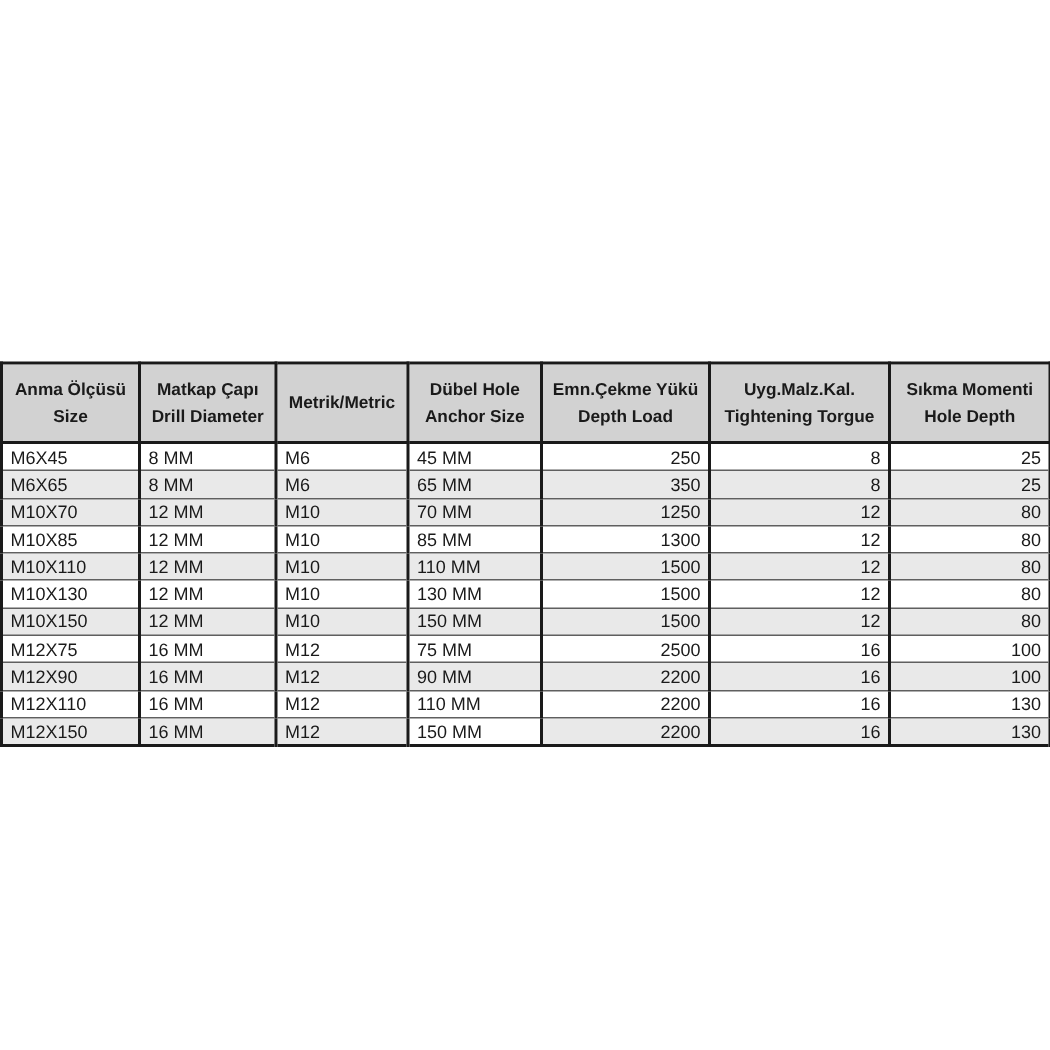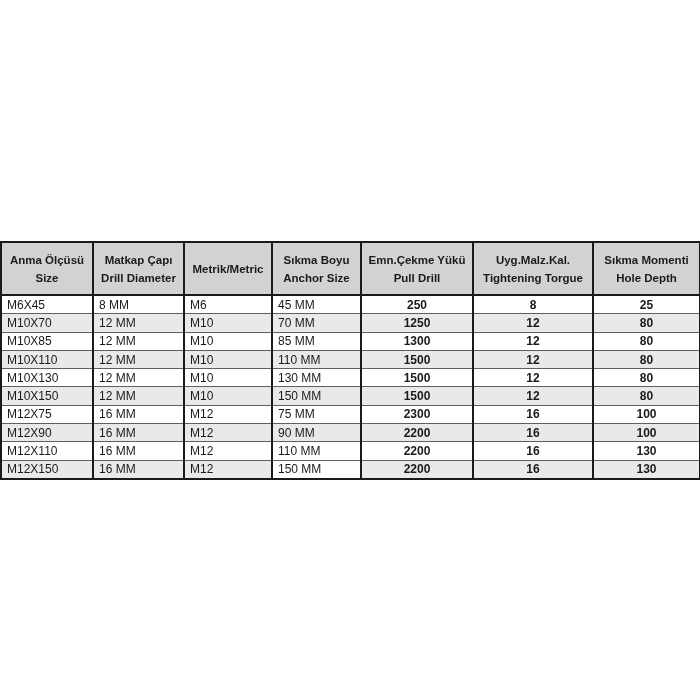"Sıkma Boyu" span.h-line { text: Sıkma Boyu -> Dübel Hole }
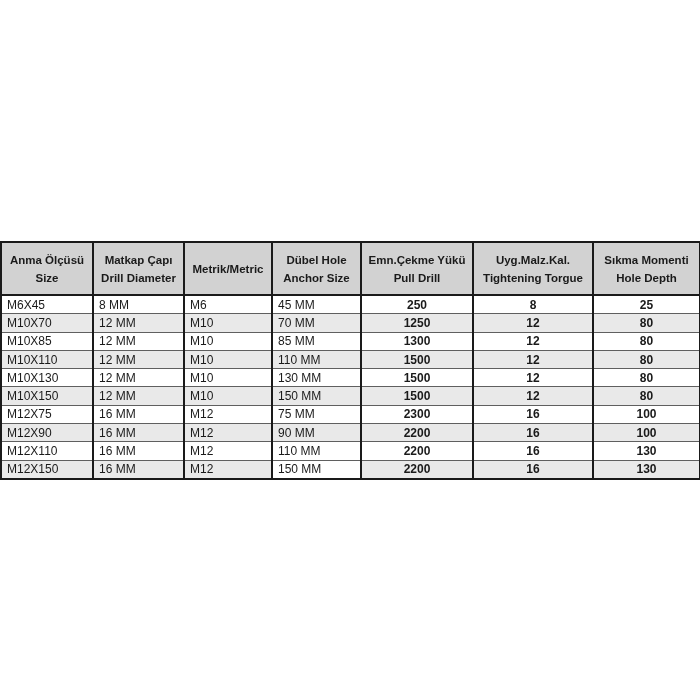"Pull Drill" span.h-line { text: Pull Drill -> Depth Load }
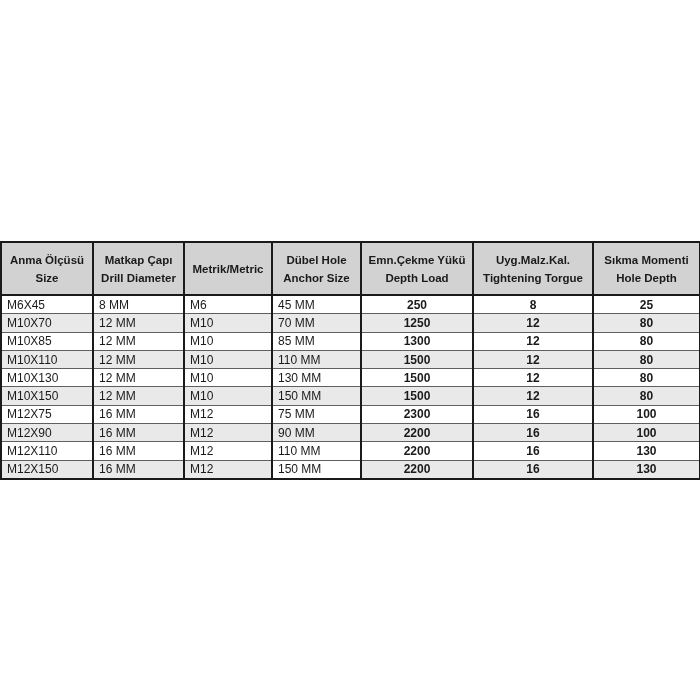"250" tbody td.num { font-weight: bold -> none; text-align: center -> right }
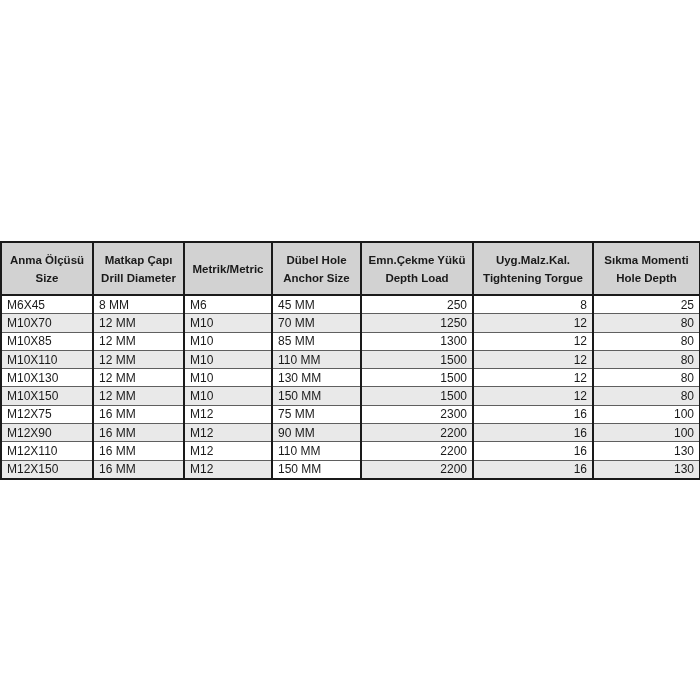"M6X65" tr.alt { html: none -> <tr> <td>M6X65</td> <td>8 MM</td> <td>M6</td> <td>65 MM</td> <td>350</td> <td>8</td> <td>25</td> </tr> }
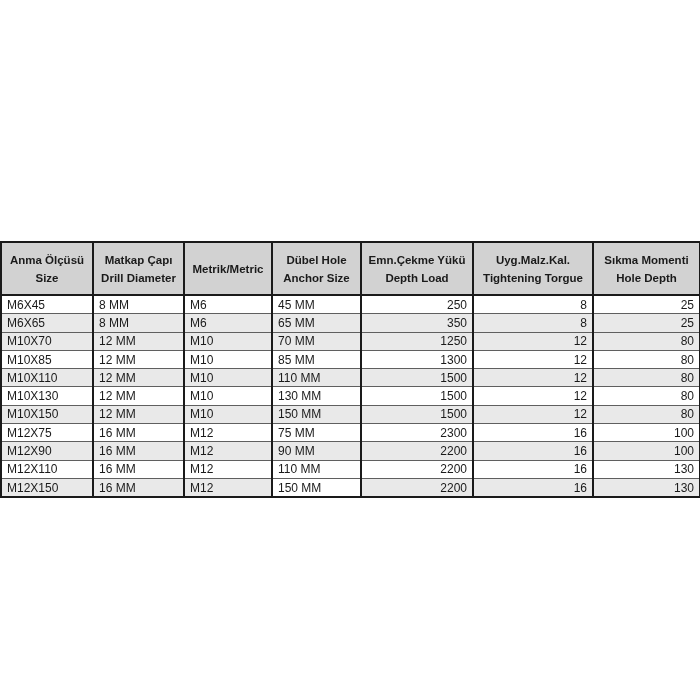"2300" td.num { text: 2300 -> 2500 }
